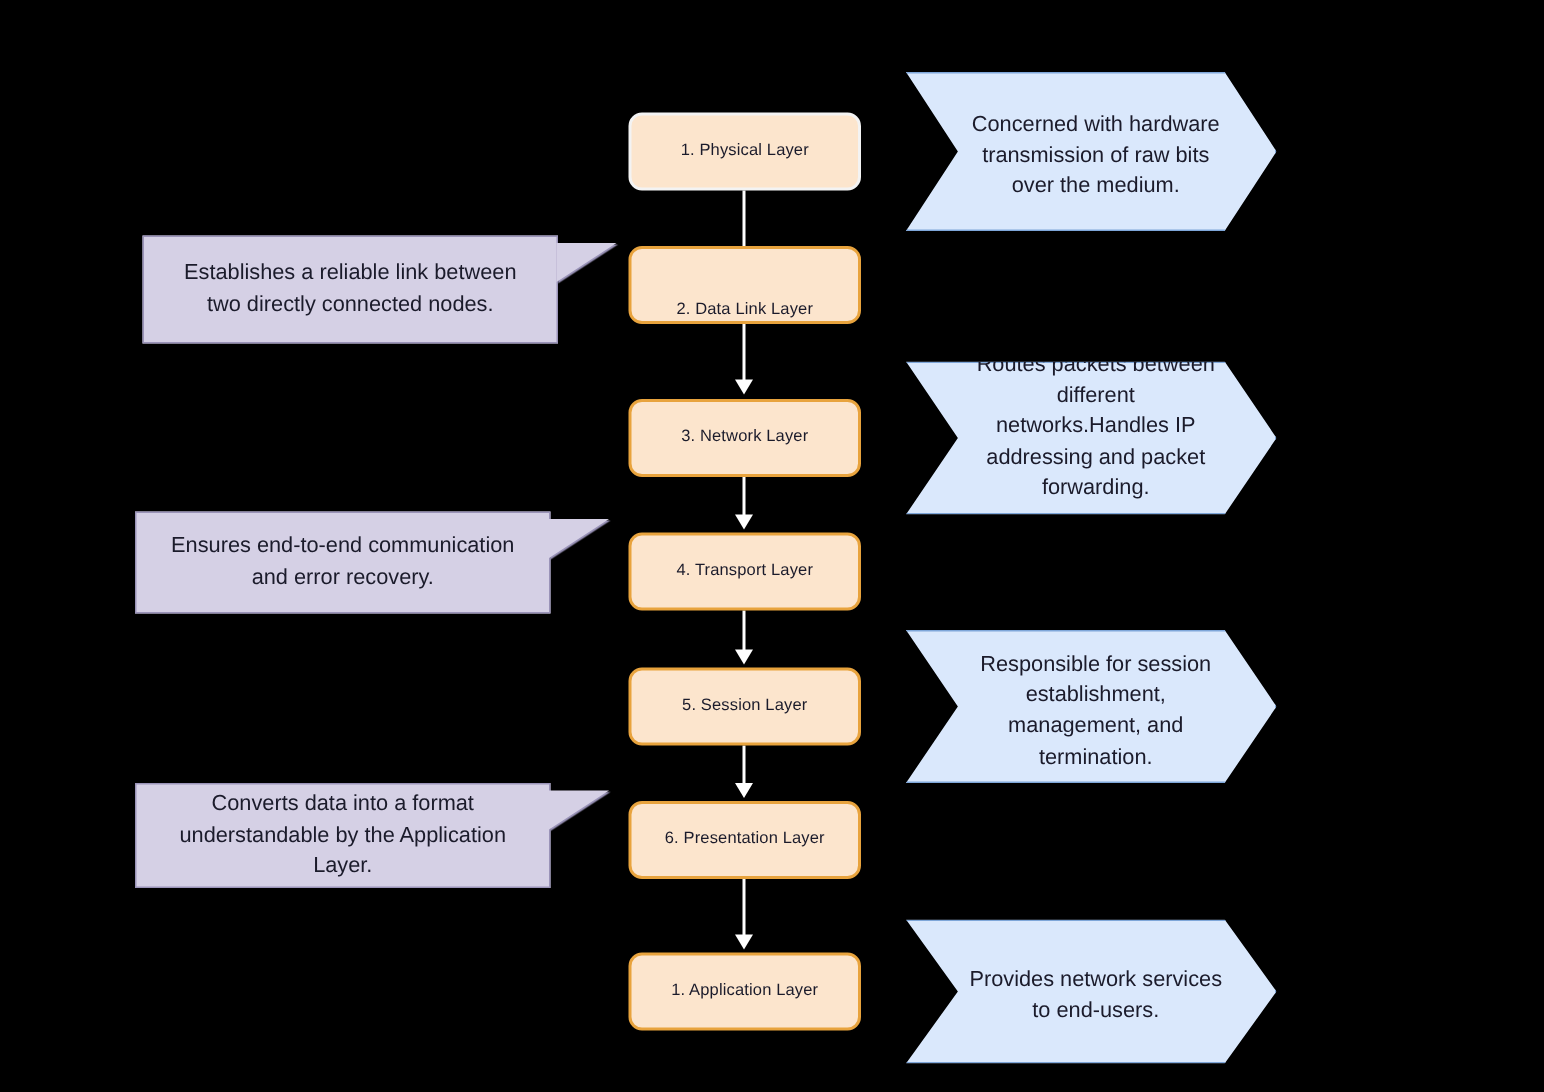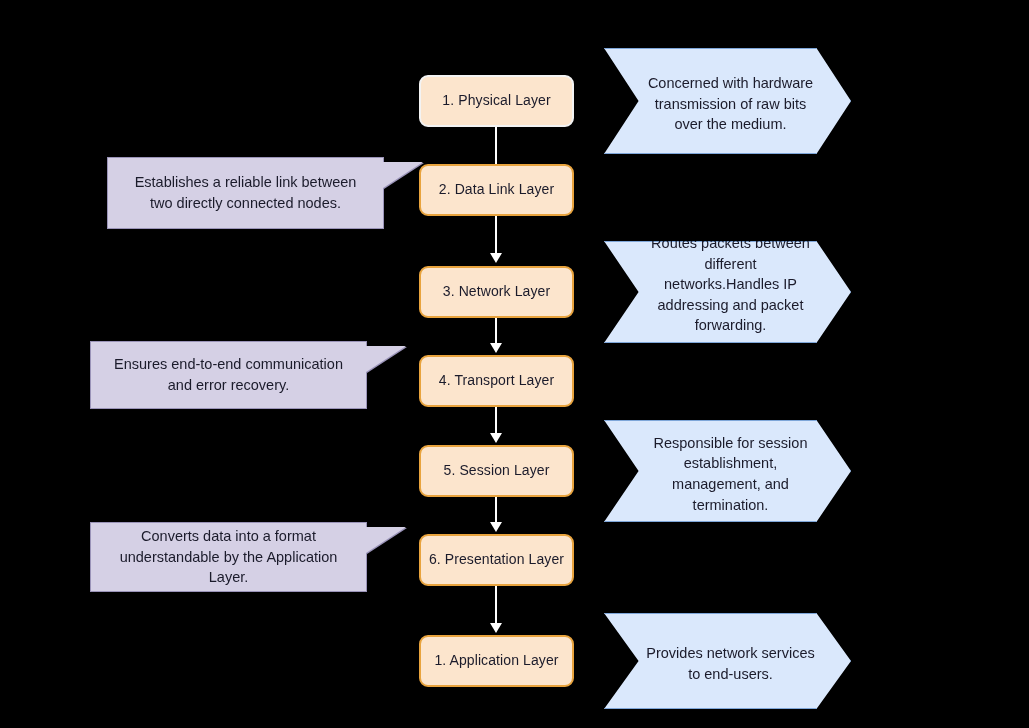"1. Physical Layer" .layer-box { font-size: 14px -> 11px }
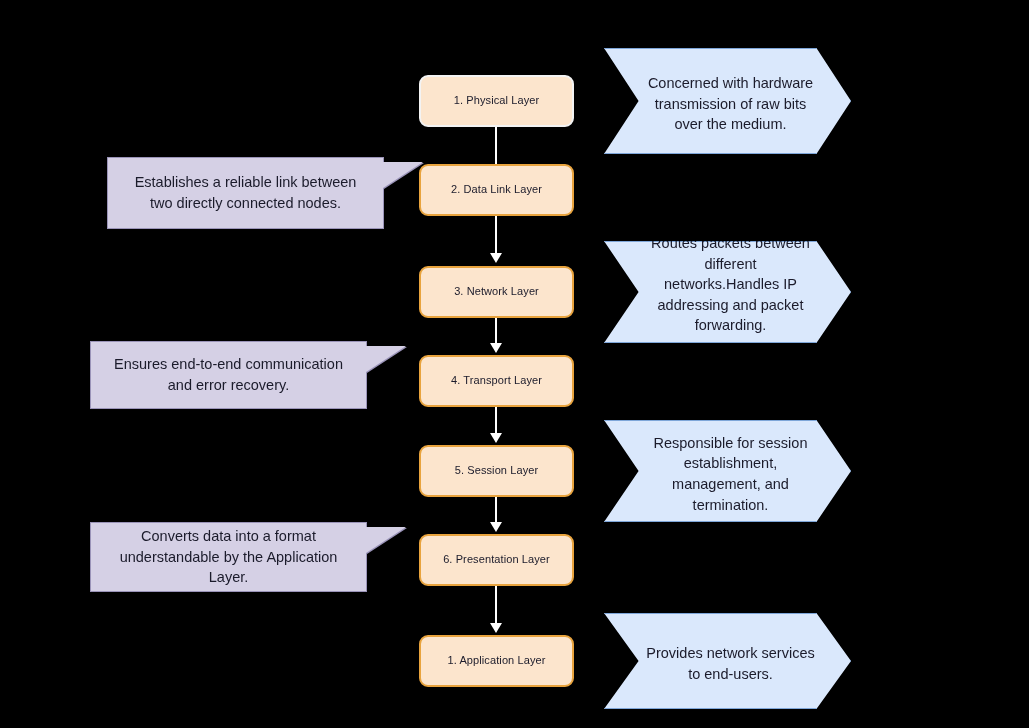"Establishes a reliable link between" div.callout-left { margin-left: 12px -> none }
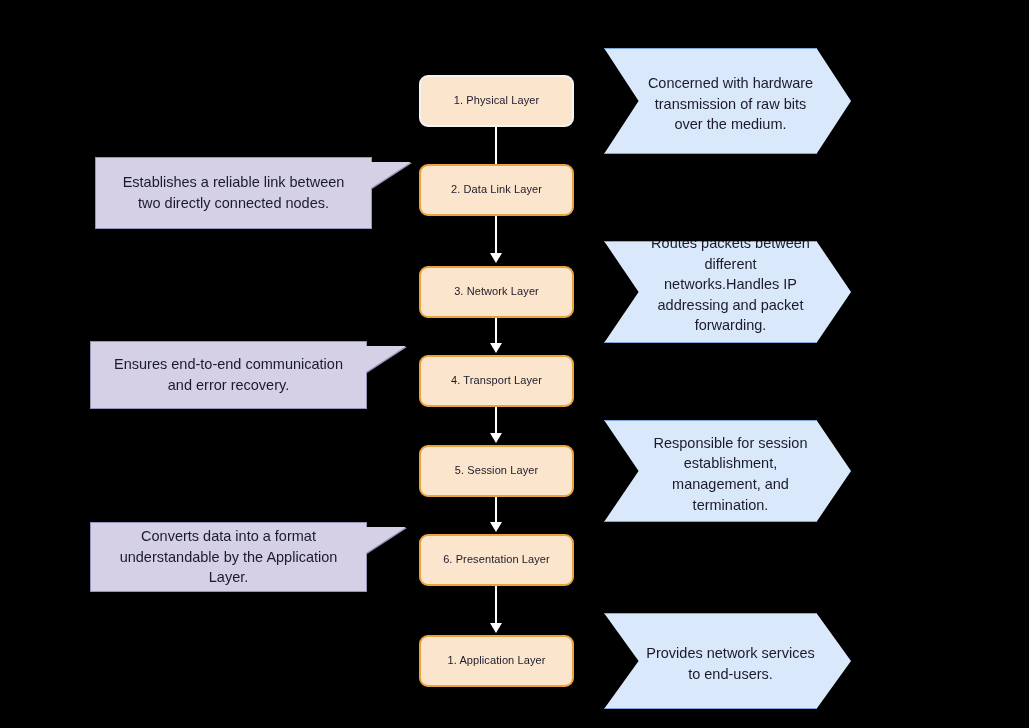"2. Data Link Layer" div.layer-box { align-items: none -> flex-end }
